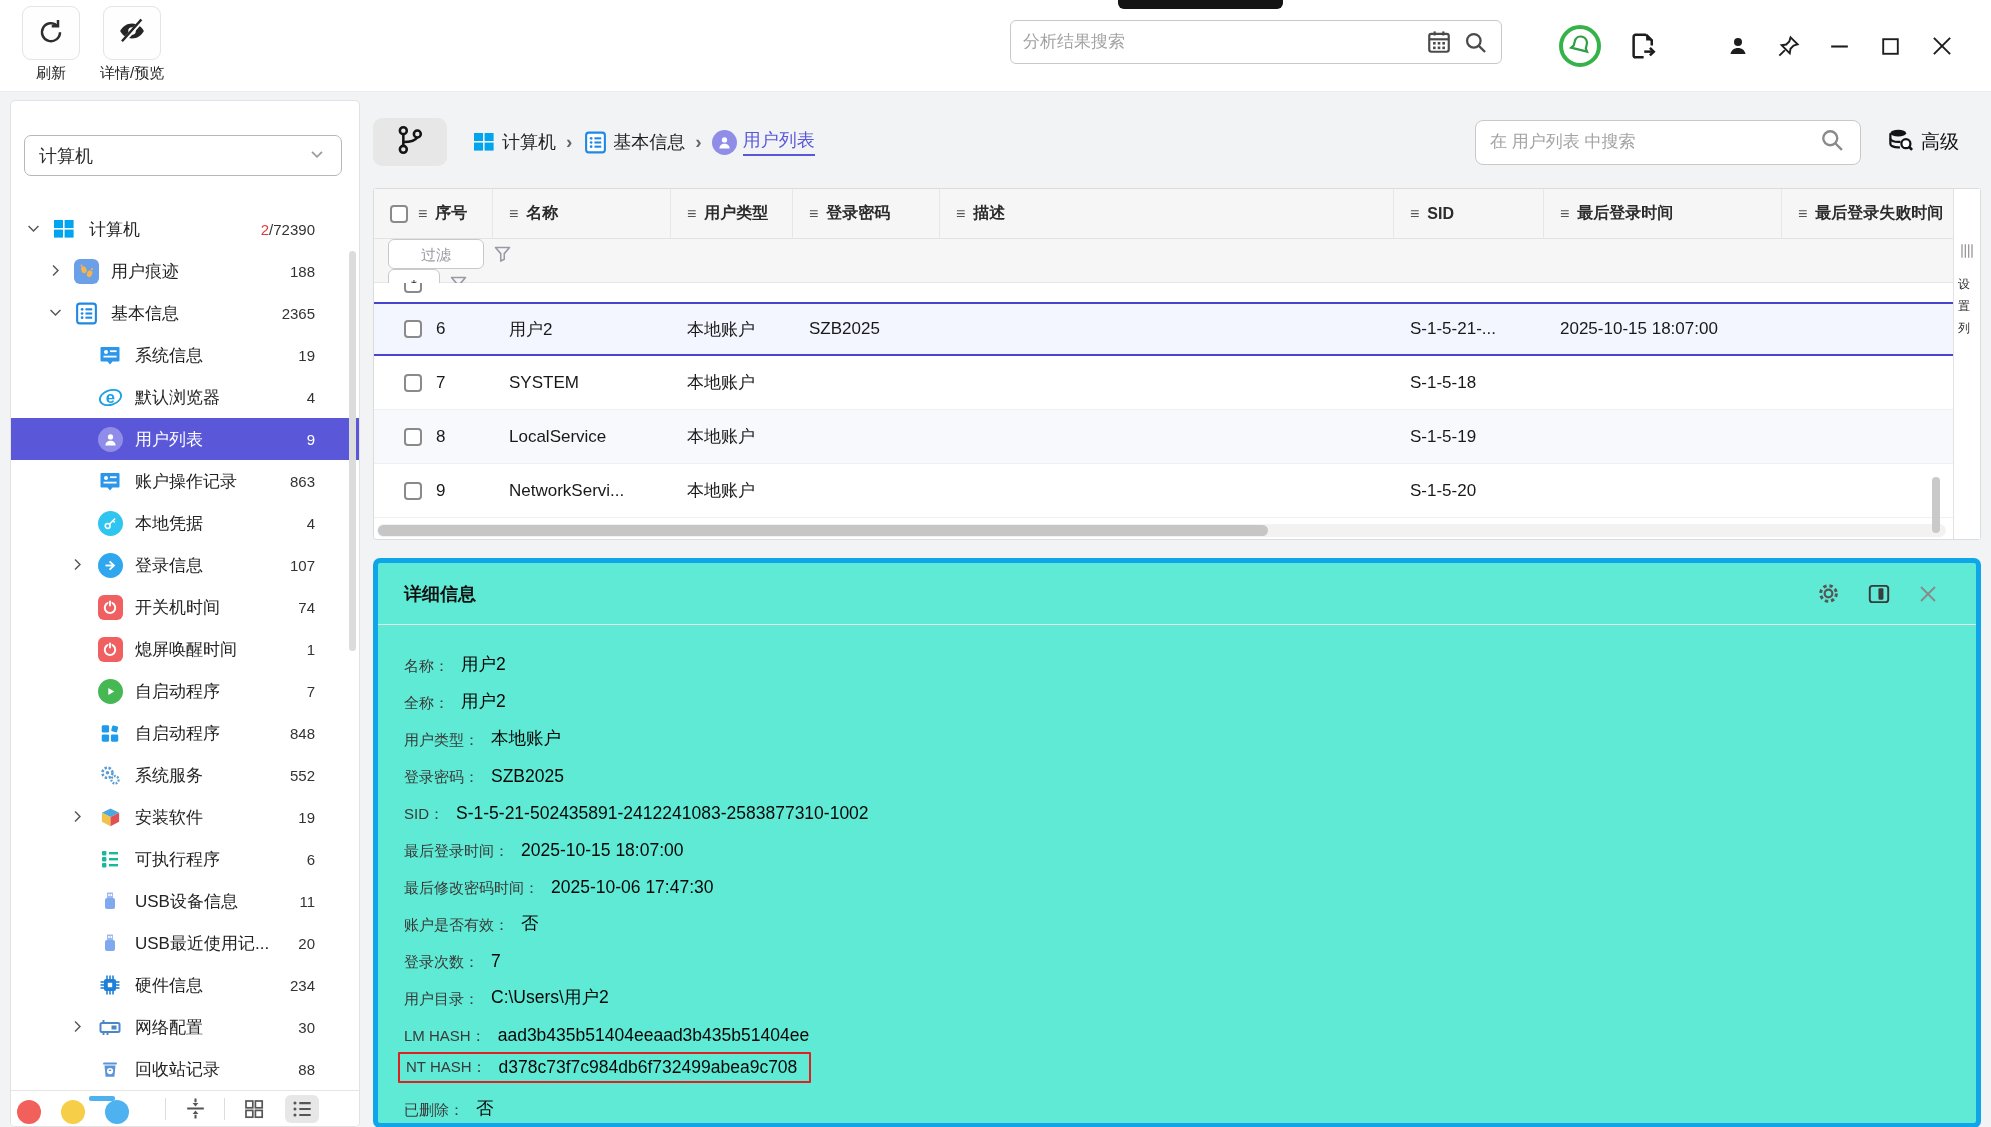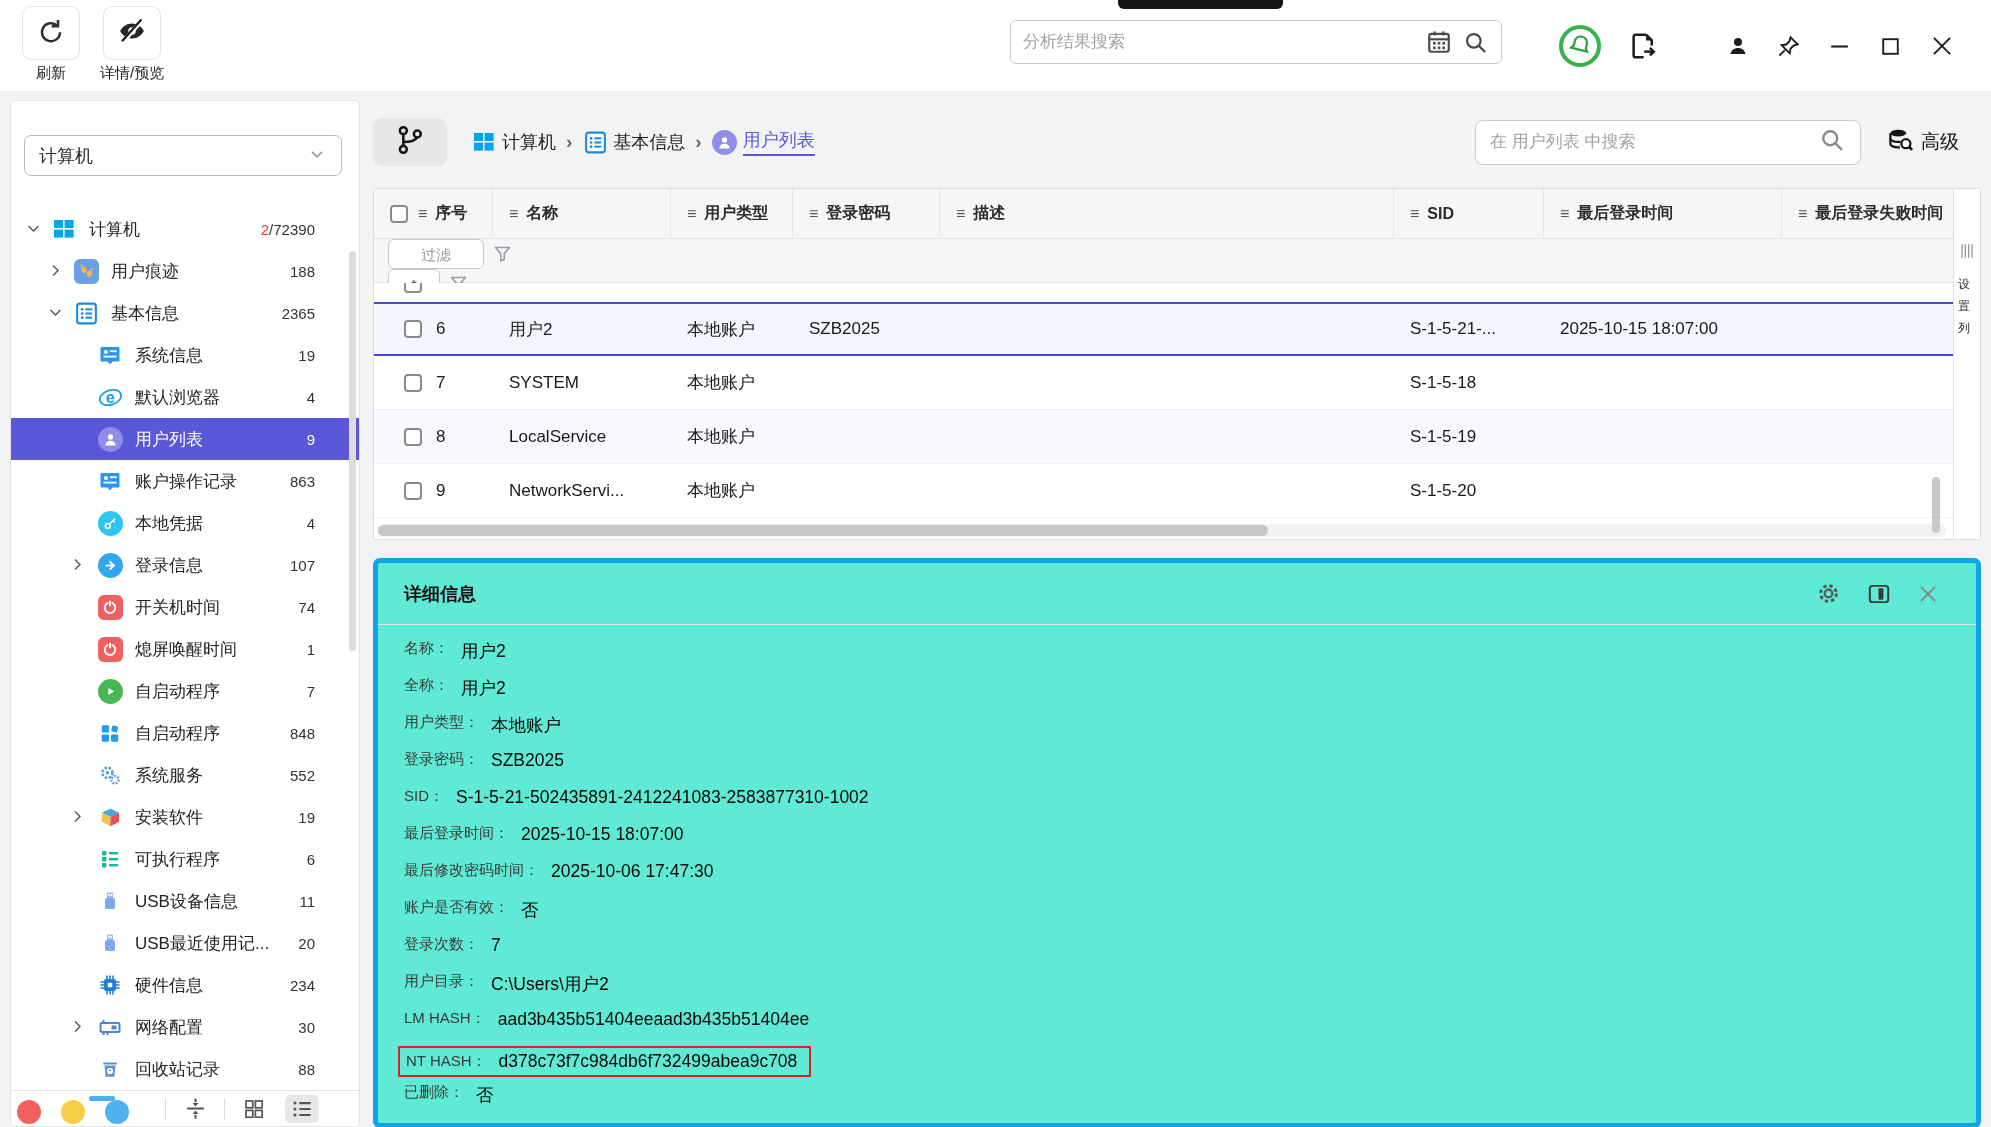"名称：" .field { align-items: flex-start -> flex-end }
